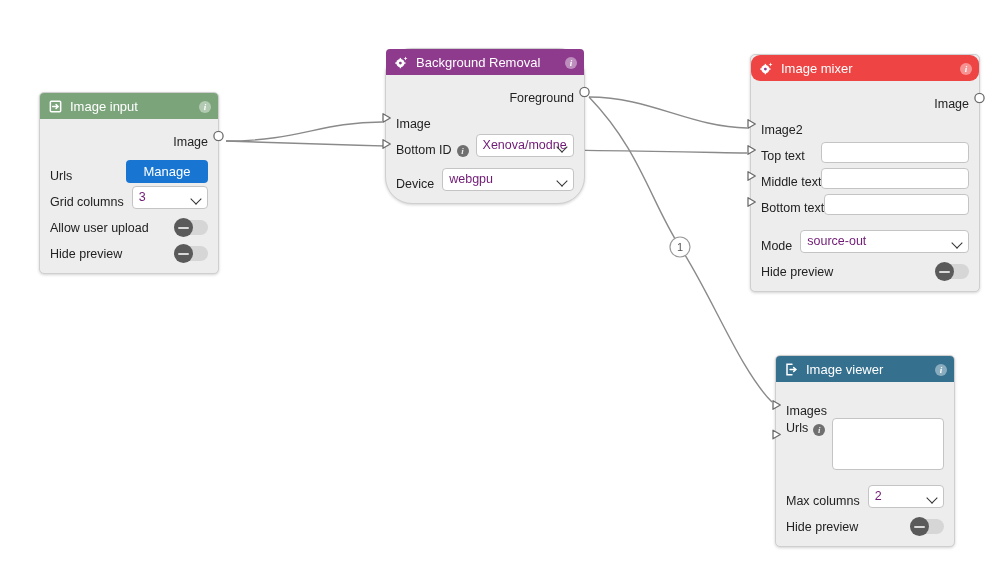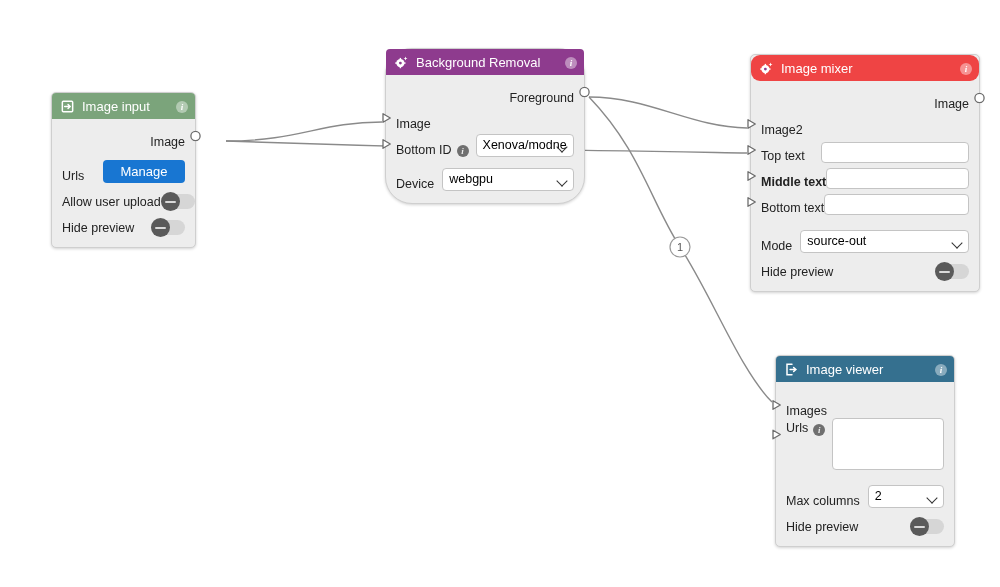"Image input" div.node { margin-left: 12px -> none; width: 145px -> 180px }
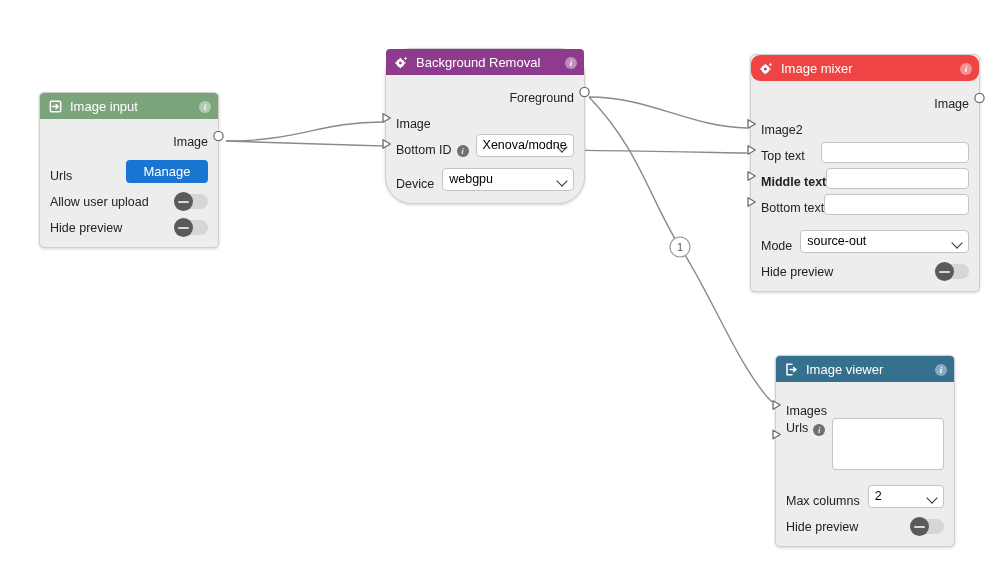"Xenova/modne" .select { color: #000000 -> #701a75 }
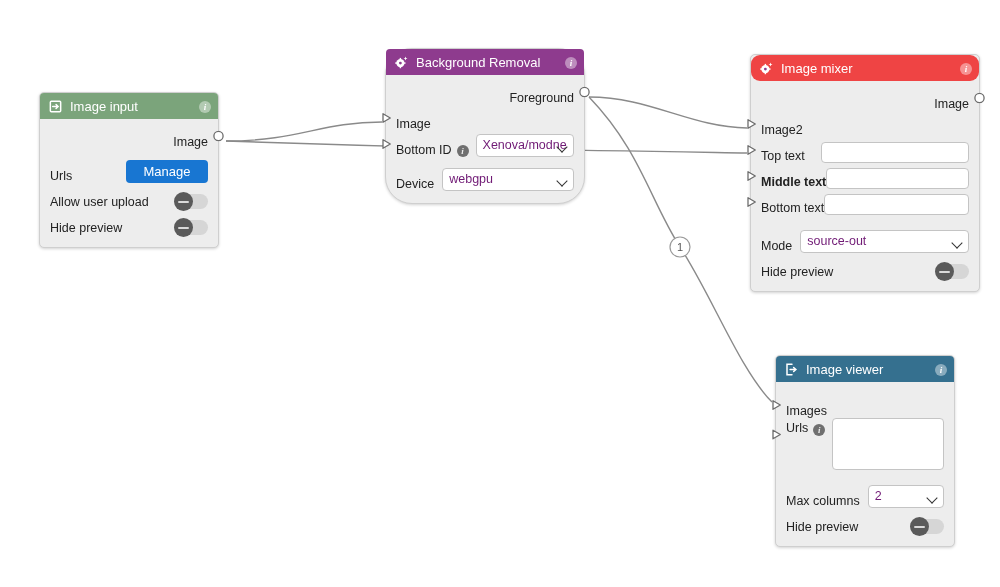"Middle text" span.row-label { font-weight: bold -> none }
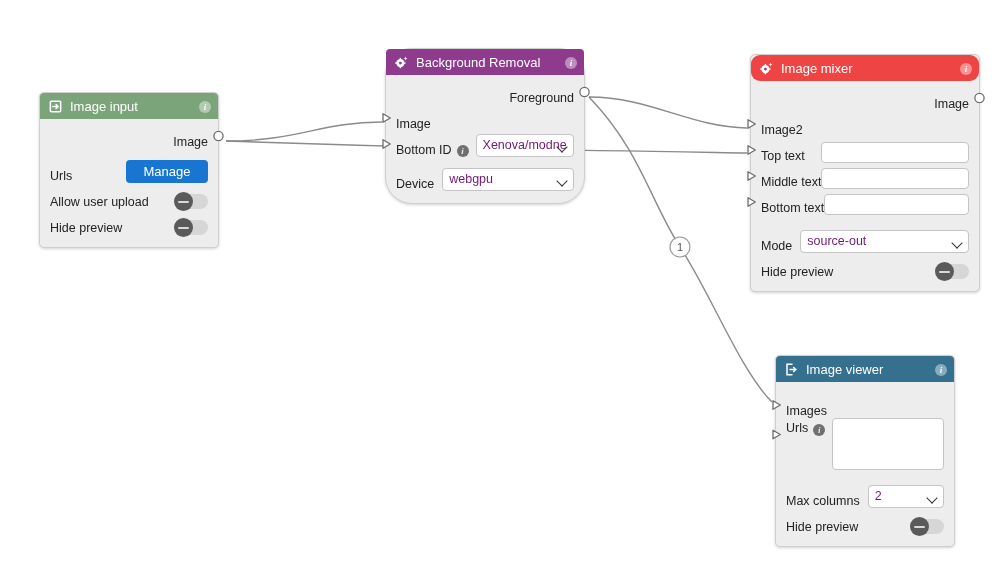"Grid columns" div.row { html: none -> <div> <span>Grid columns</span> <div> <span>3</span> </div> </div> }
